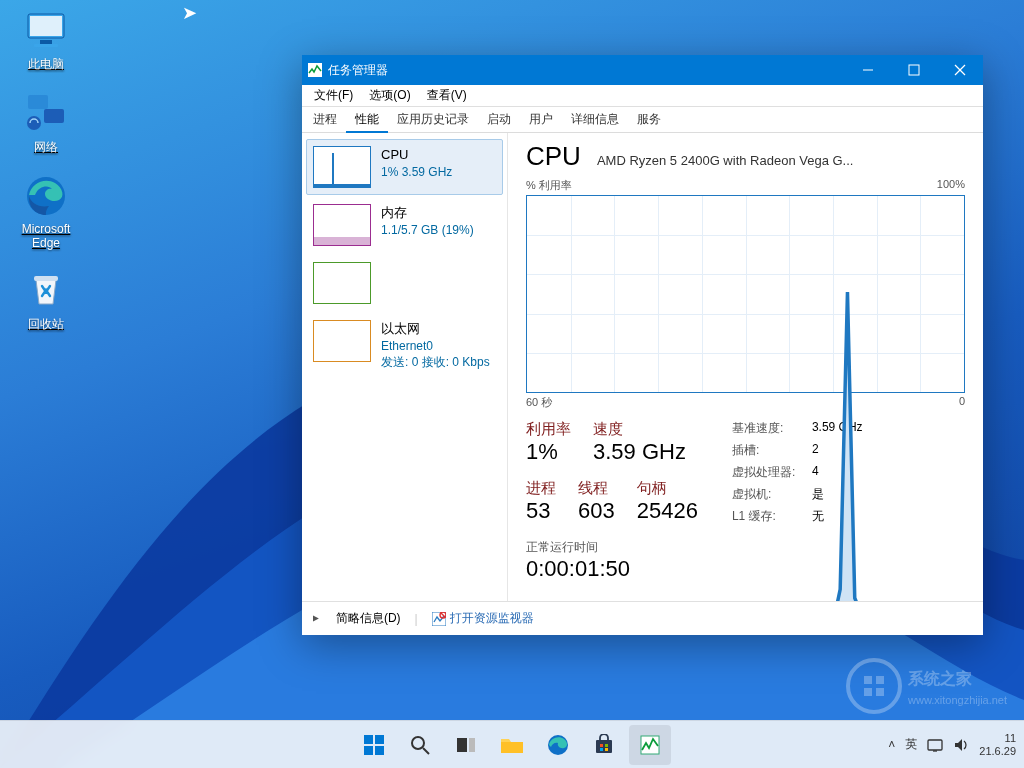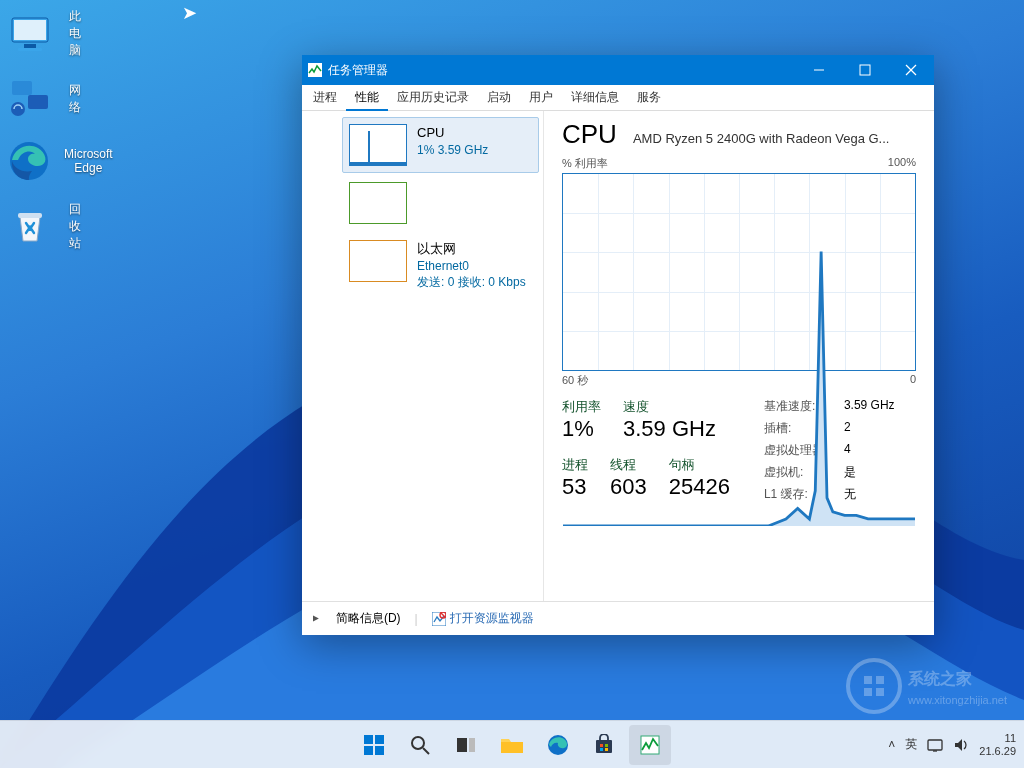"此电脑" .dicon { flex-direction: row -> column; gap: 14px -> 4px; text-decoration: none -> underline }
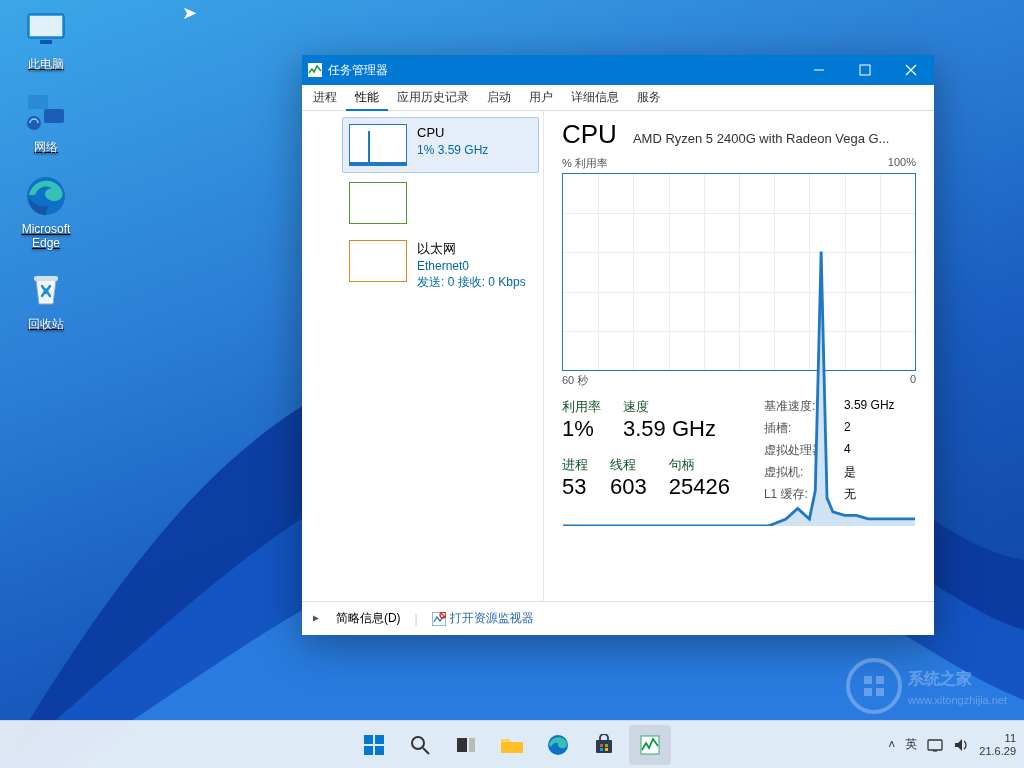"任务管理器" .win { width: 632px -> 681px }
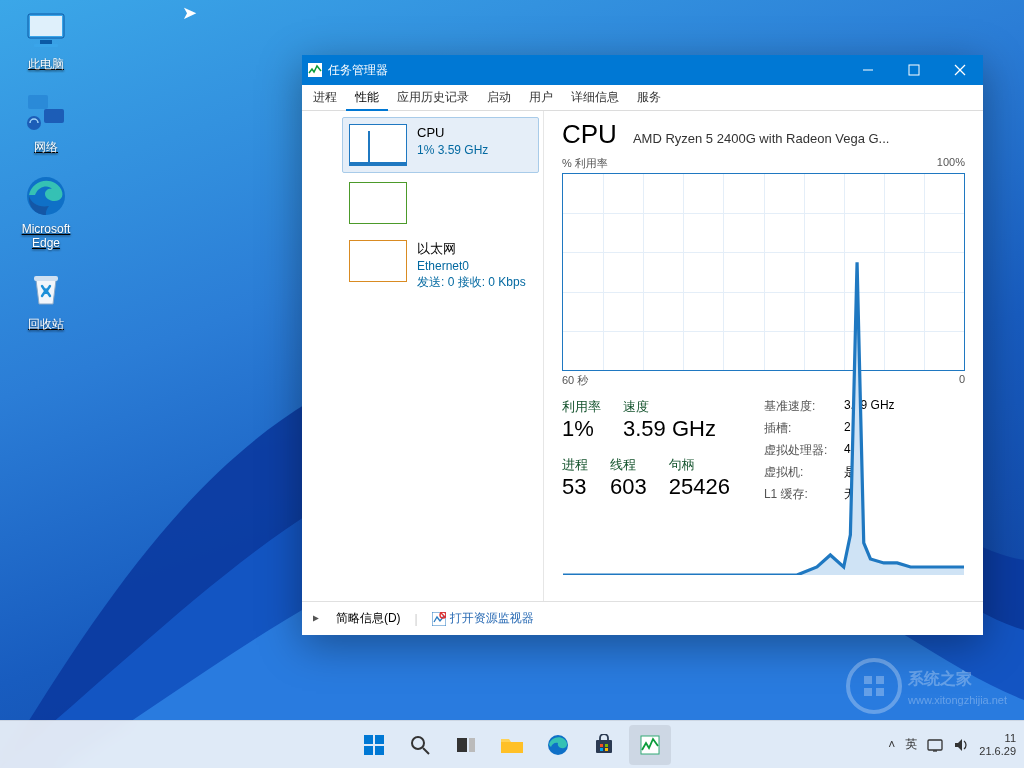"文件(F)" div.menubar { html: none -> <div> <span>文件(F)</span> <span>选项(O)</span> <span>查看(V)</span> </div> }
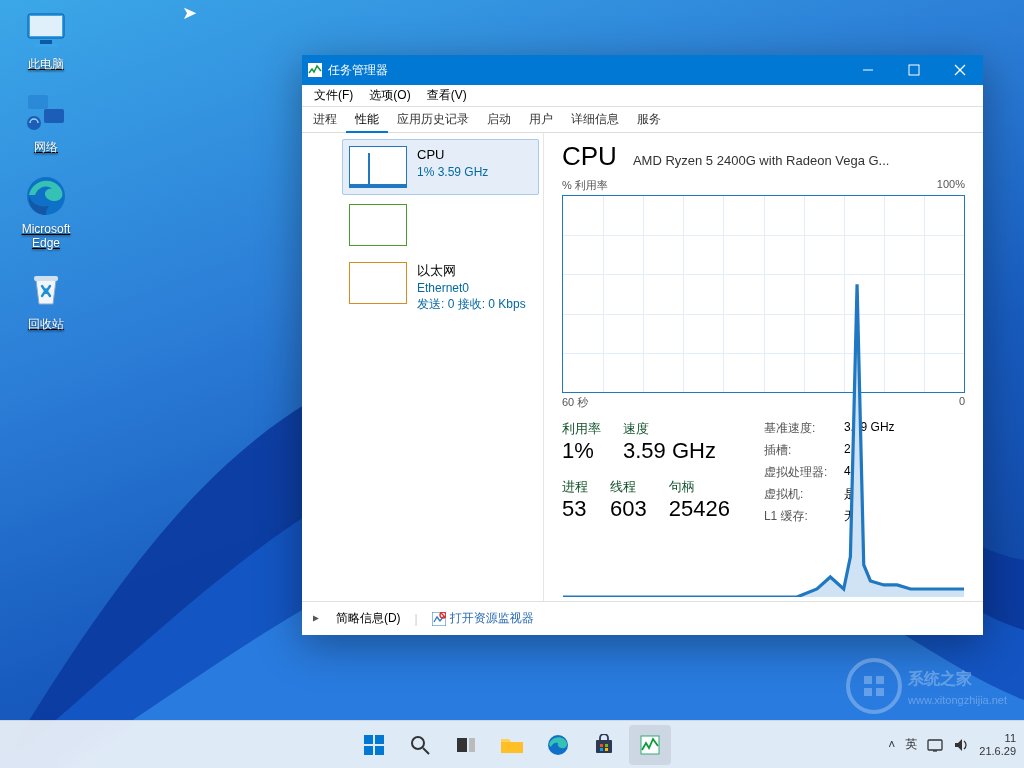"CPU" .body { padding-left: 36px -> none }
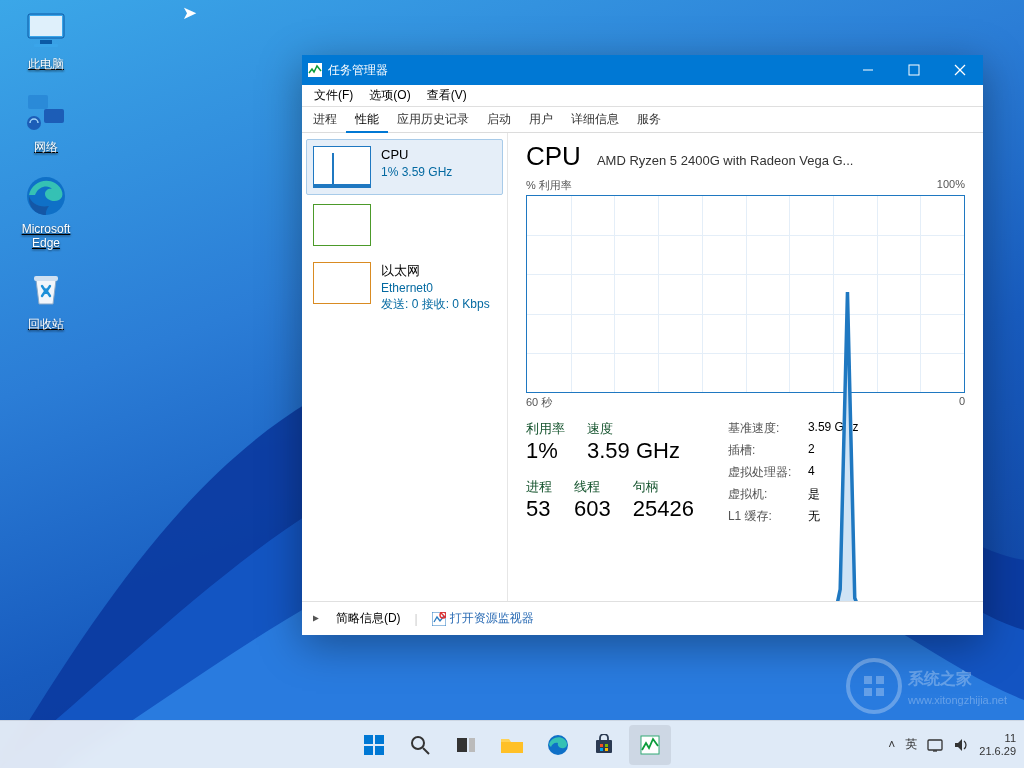"内存" div.sitem { html: none -> <div> <div> <div></div> </div> <div> <div>内存</div> <div>1.1/5.7 GB (19%)</div> </div> </div> }
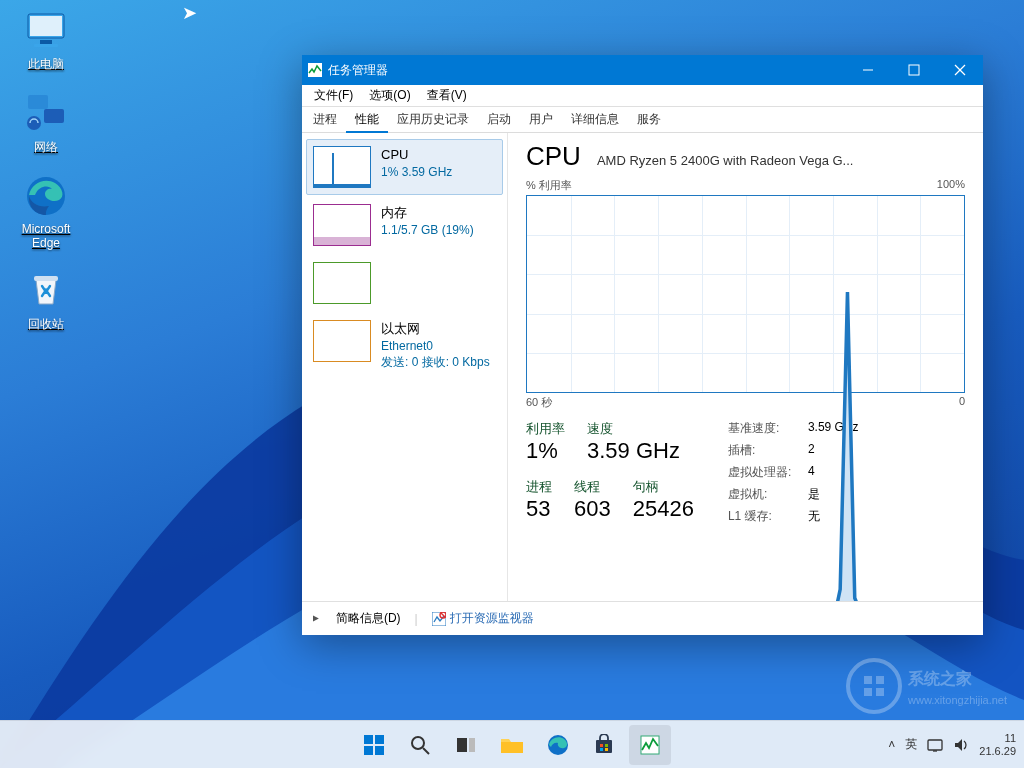"利用率" .statblock .slabel { color: #14532d -> #7f1d1d; font-size: 13px -> 15px }
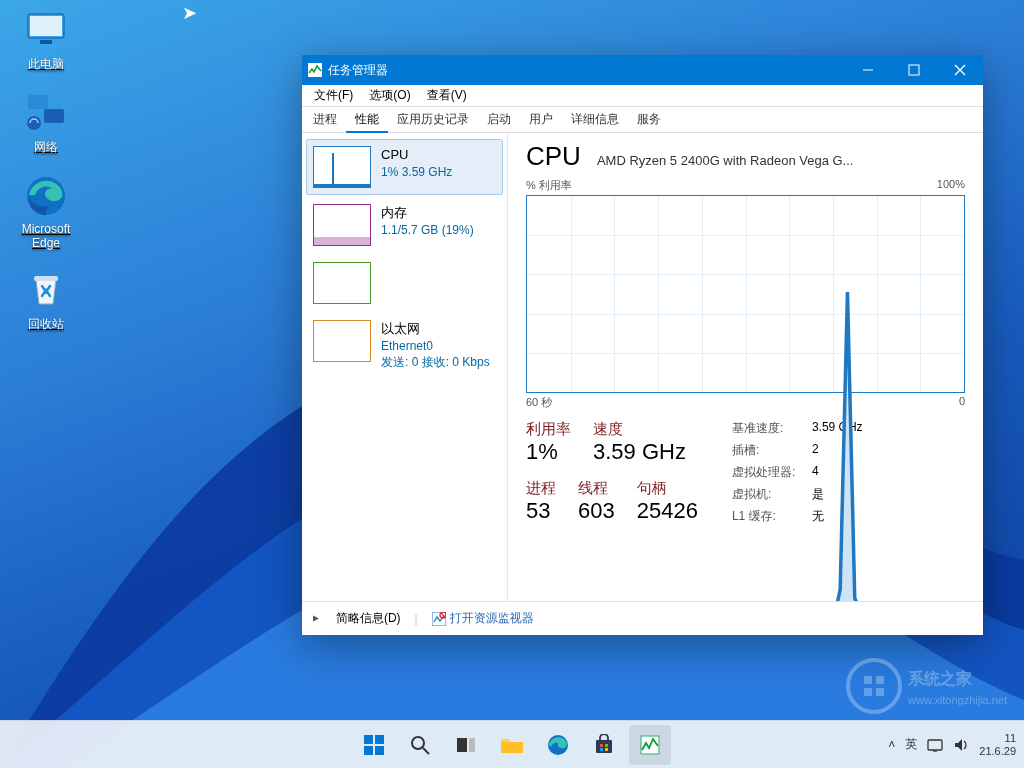"正常运行时间" div.uptime { html: none -> <div> <div>正常运行时间</div> <div>0:00:01:50</div> </div> }
